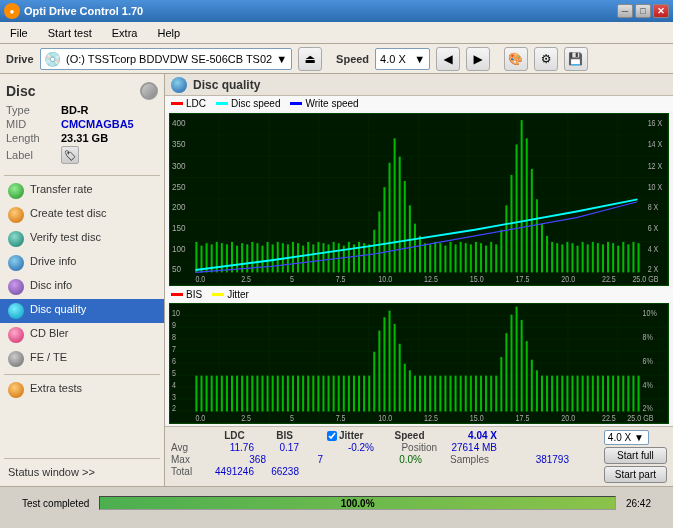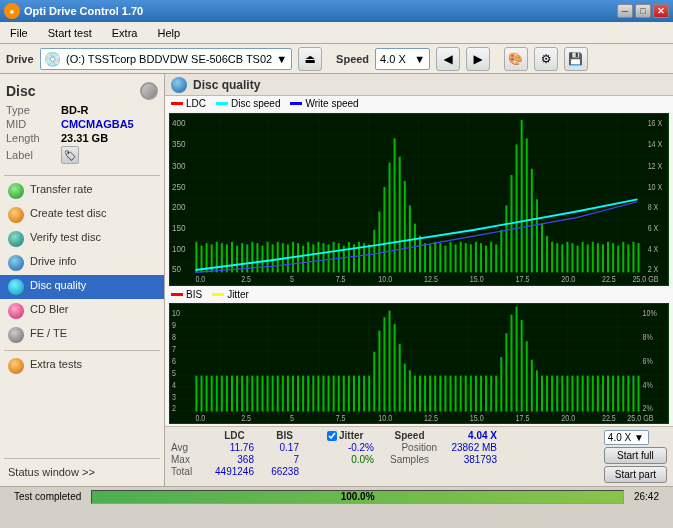"Disc info" div.sidebar-btn { html: none -> <div> <div></div> <span>Disc info</span> </div> }
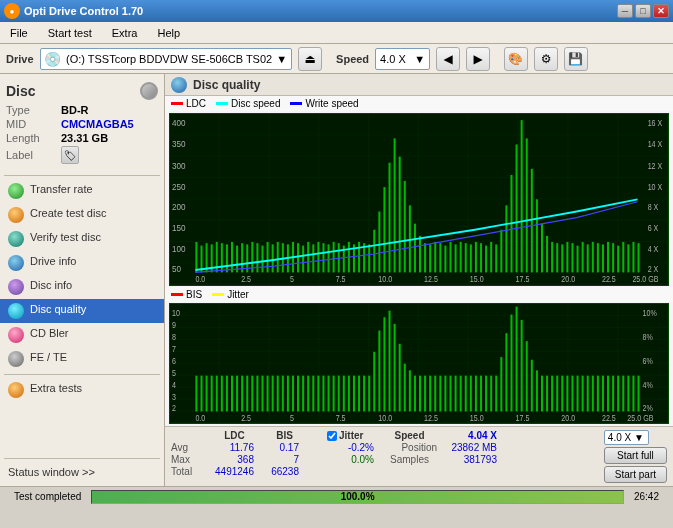"23862 MB" div { text: 23862 -> 27614 }
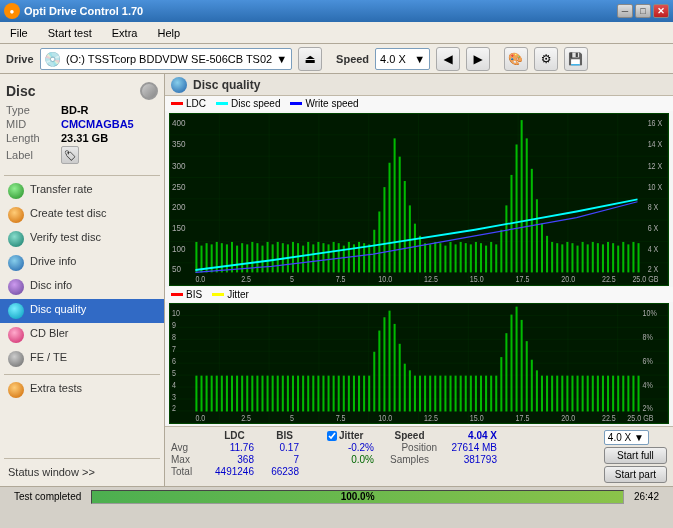"Max" div { gap: 0 -> 12px }
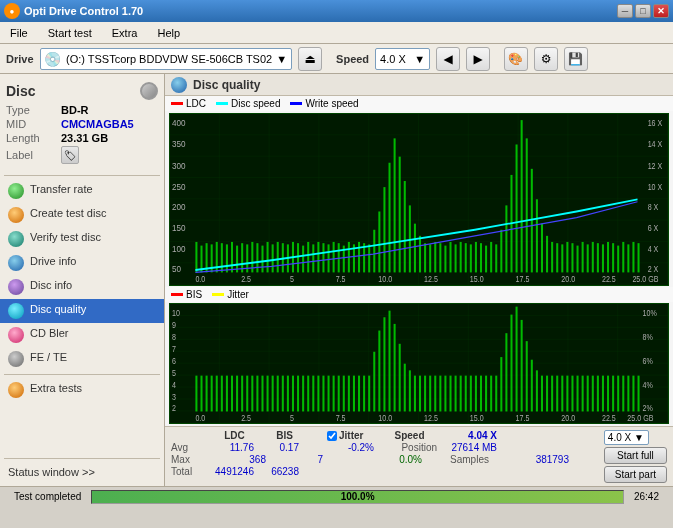"Test completed" div { padding: 8px -> 16px }
